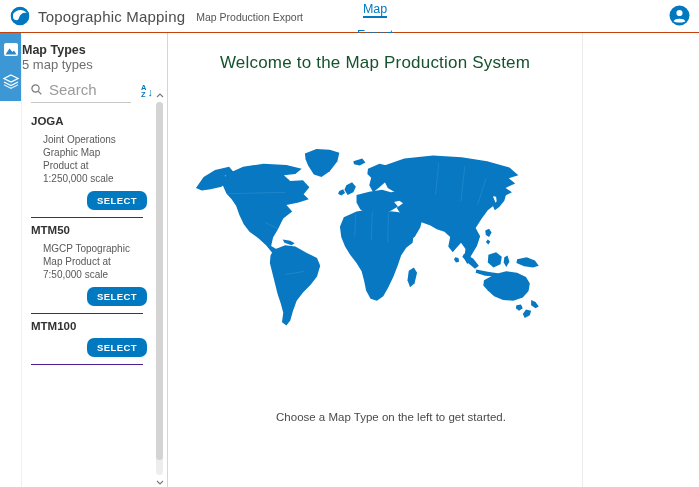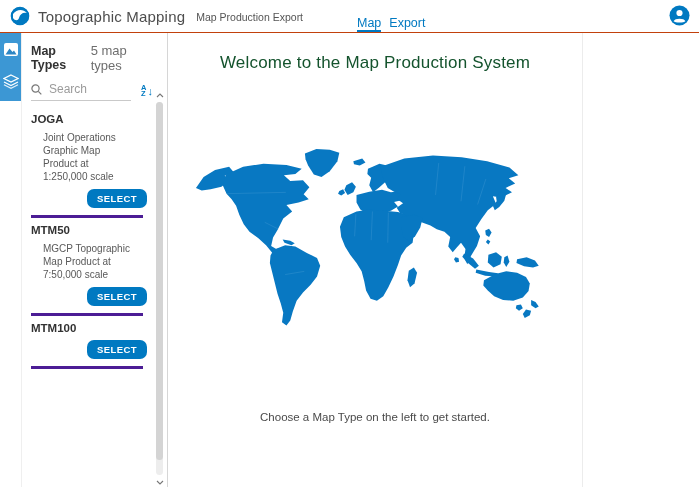"Map" .tabs { align-items: flex-end -> center; flex-direction: none -> column }
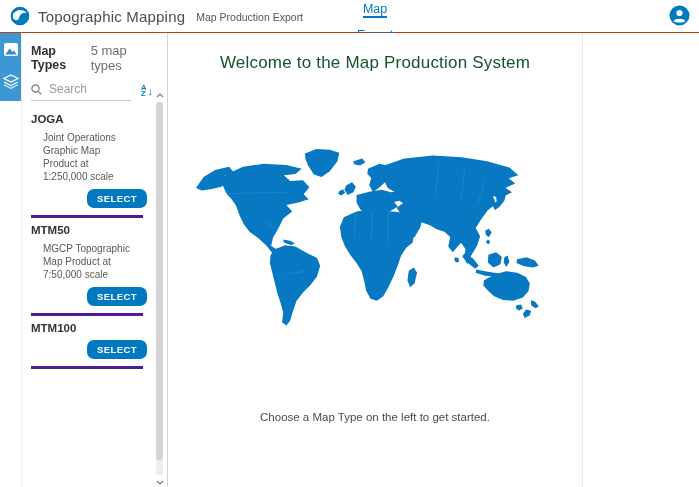"Map Types" .panel-head { flex-direction: none -> column; padding: 10px 10px 4px 9px -> 10px 10px 4px 0 }
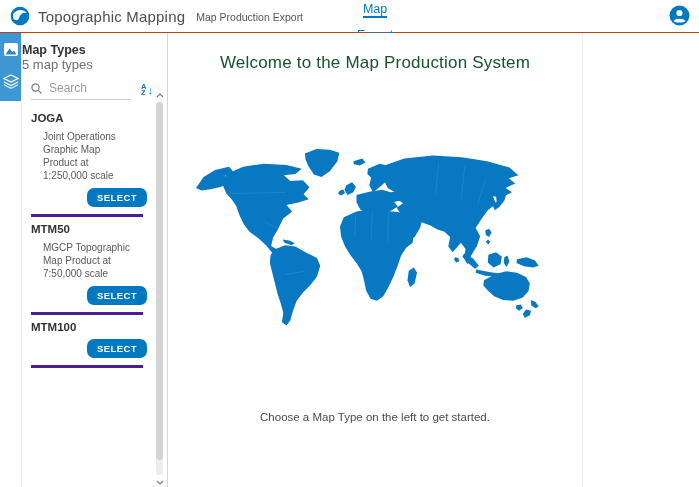"Search" .search-input { font-size: 12px -> 15px }
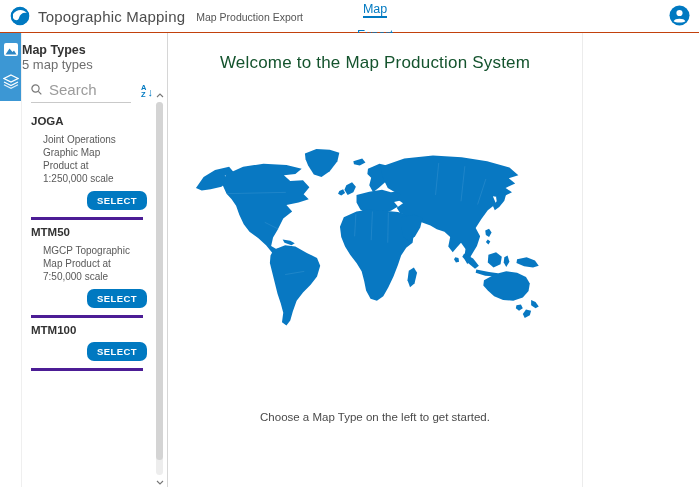"JOGA" .item { border-bottom: 3px solid #4c1d95 -> 1px solid #4c1d95 }
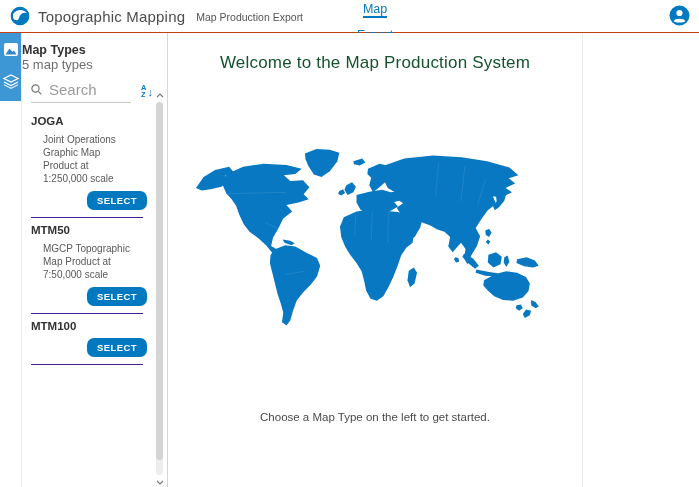"Choose a Map Type on" .instruction { left: 0 -> 16px }
